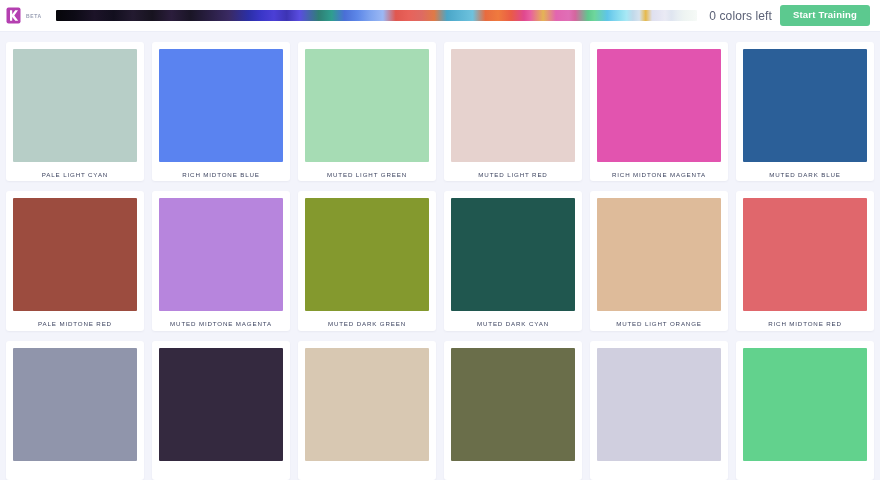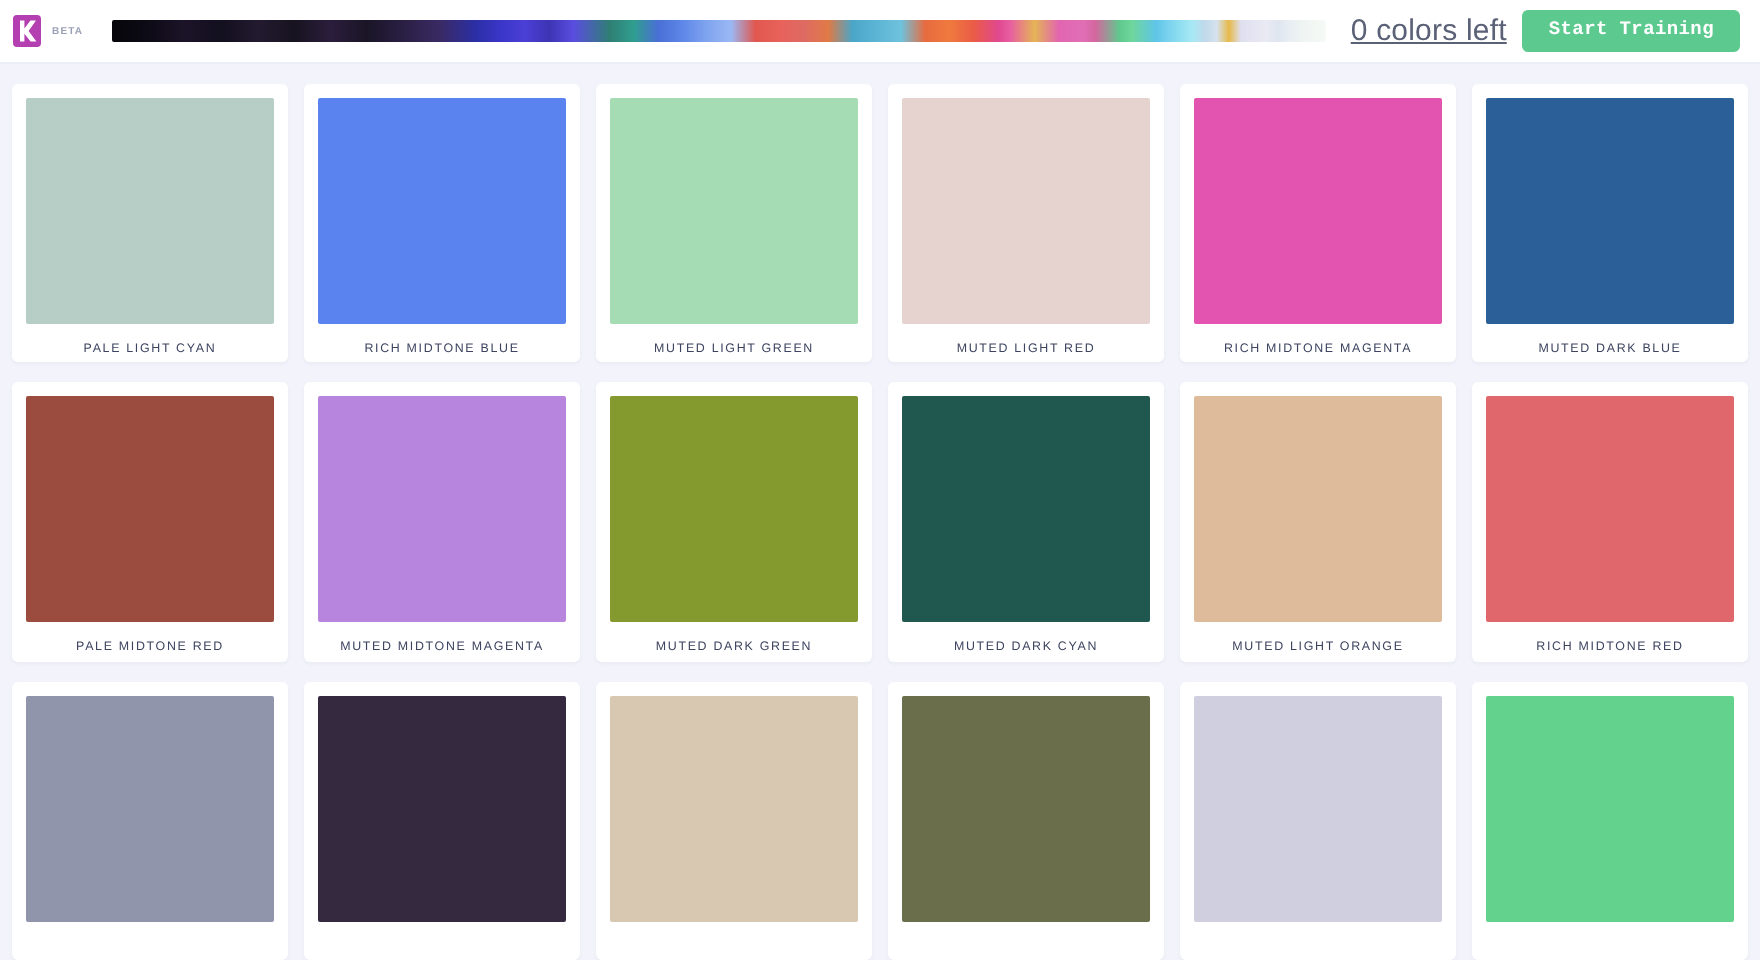"0 colors left" .colors-left { font-size: 15px -> 12px; text-decoration: underline -> none }
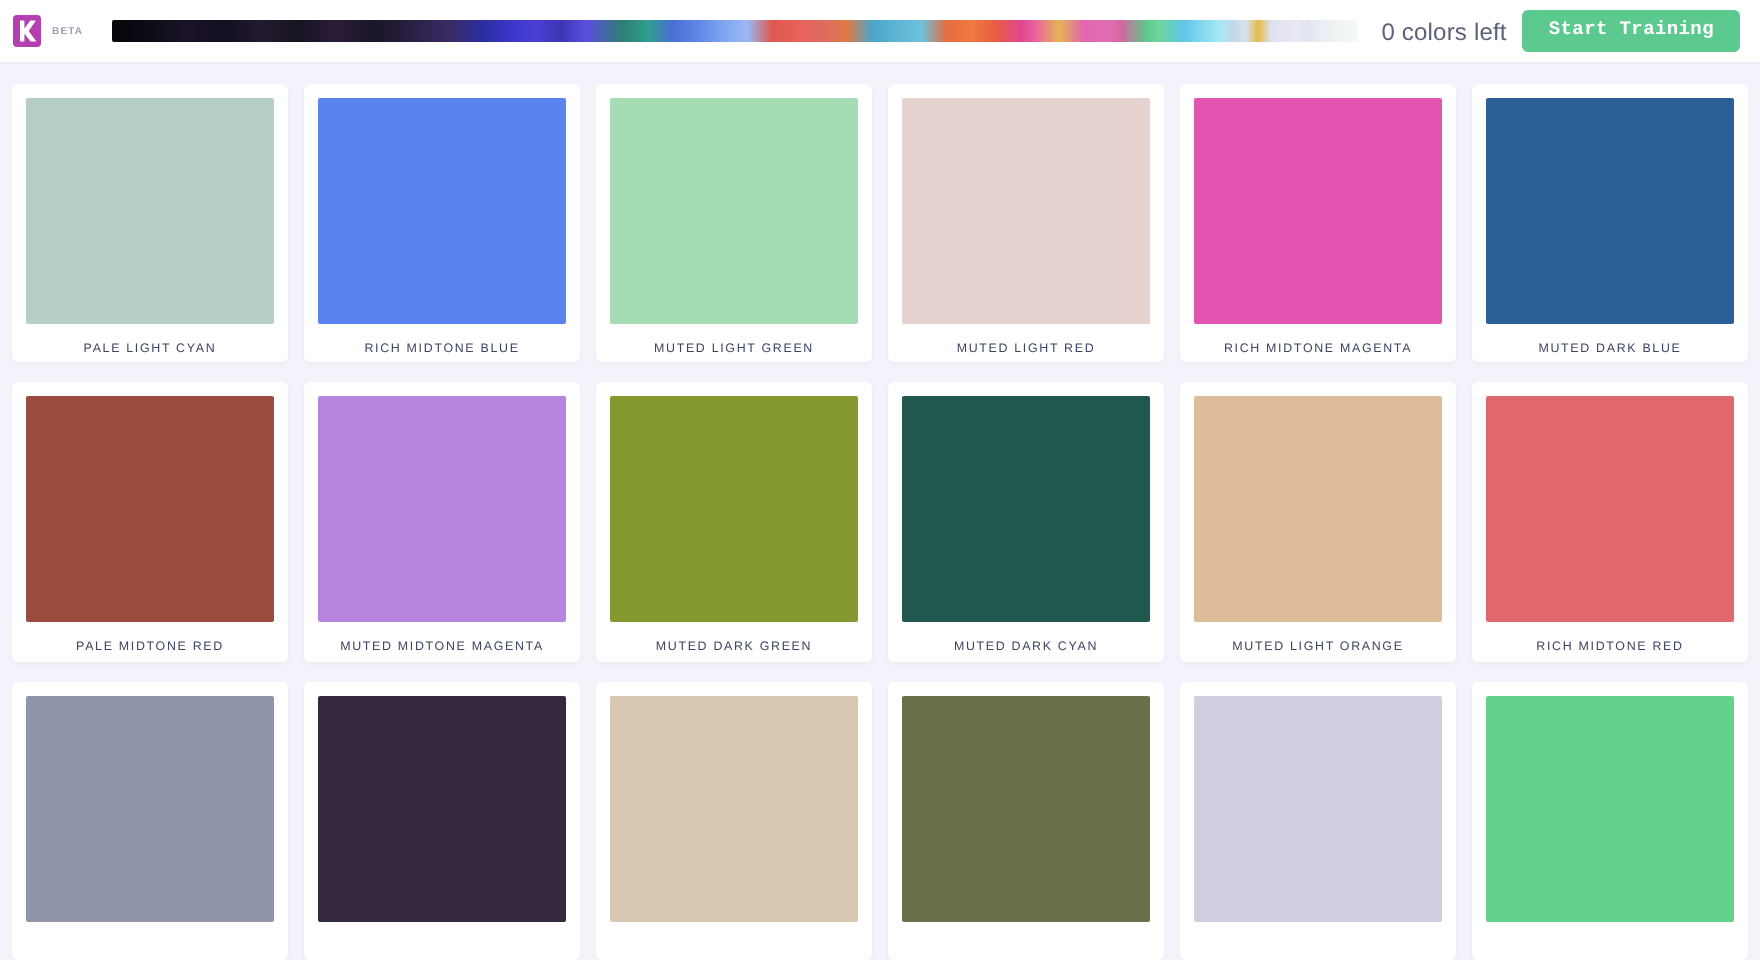"Start Training" .start-btn { font-family: Liberation Mono, monospace -> Liberation Sans, sans-serif }
